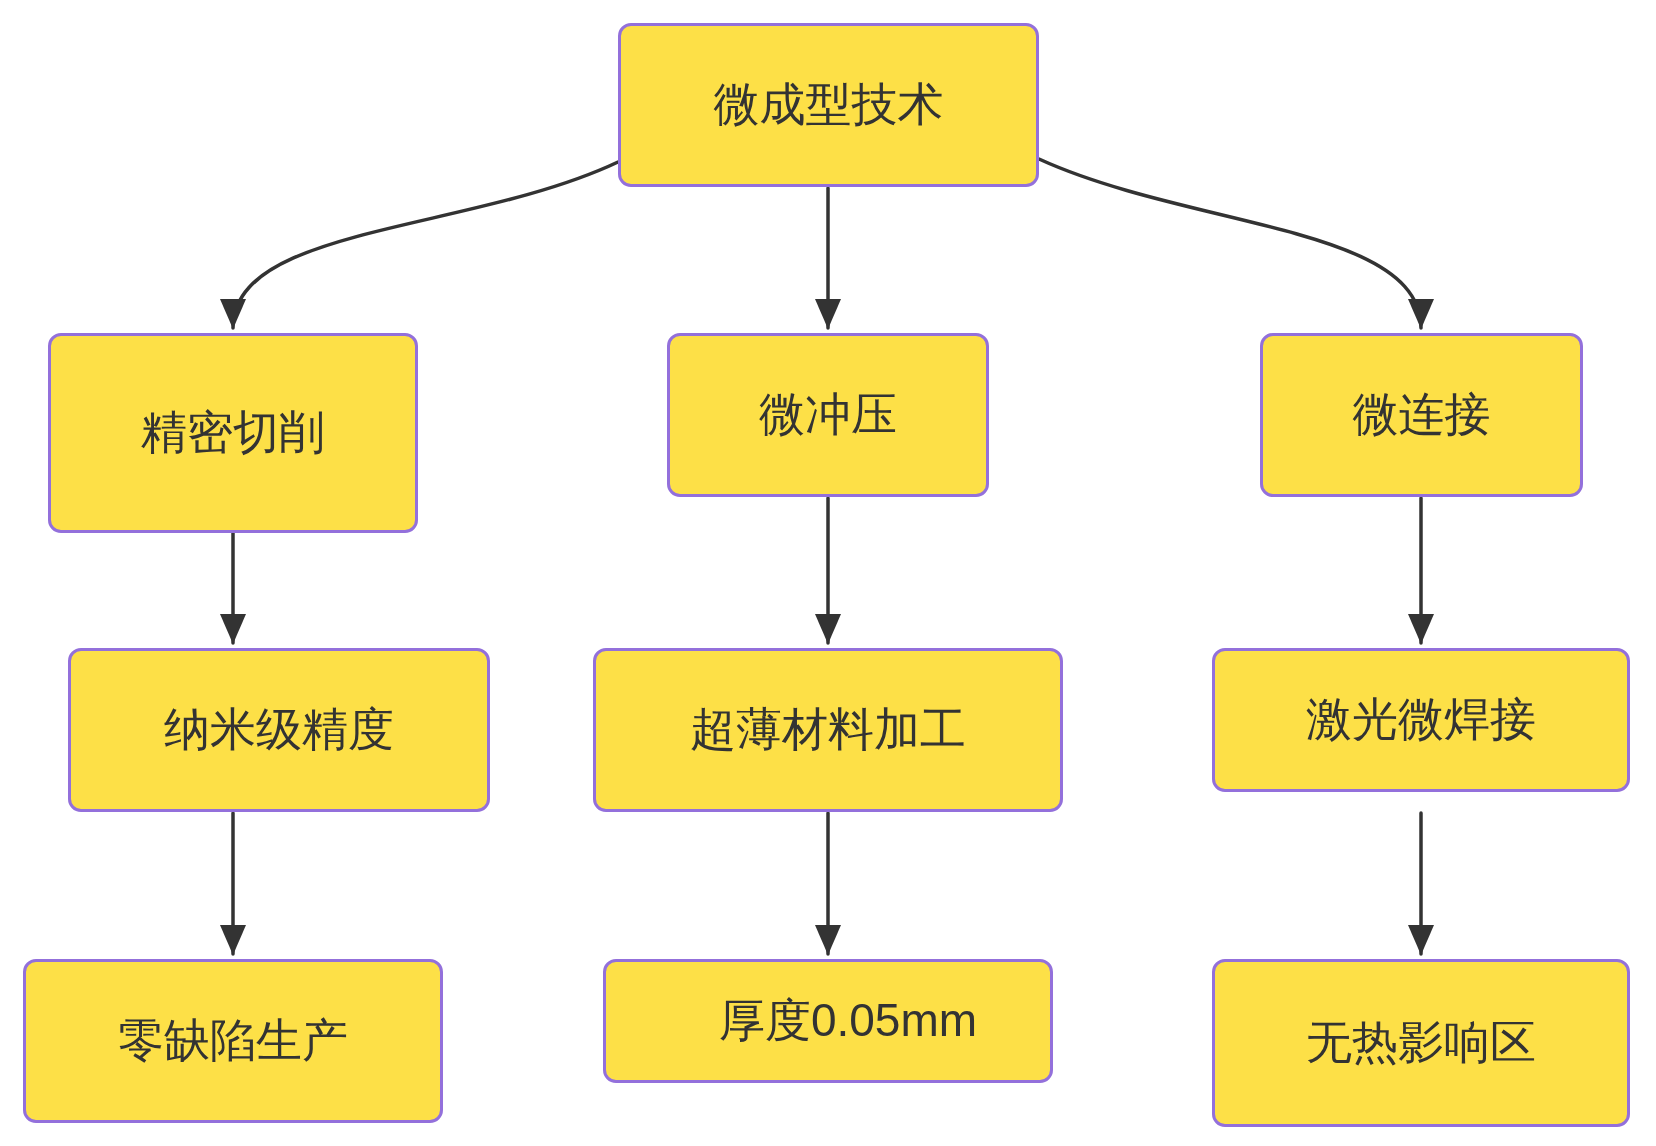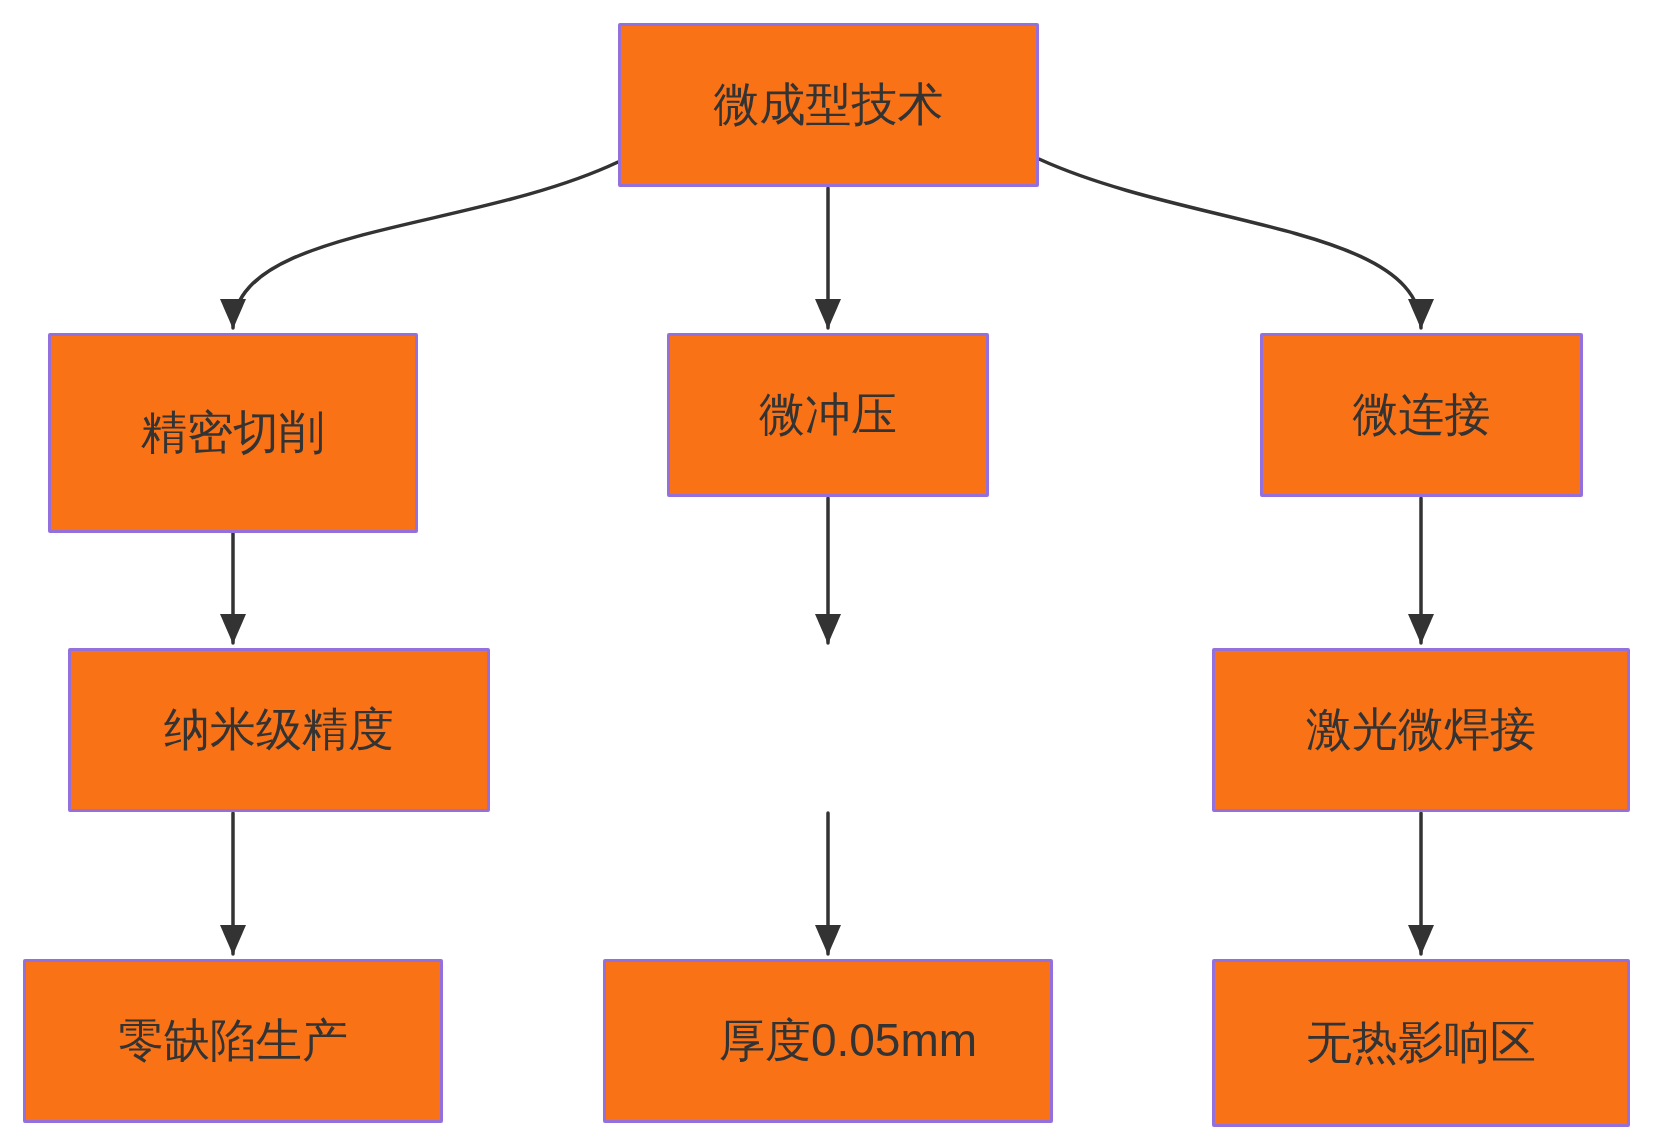"微成型技术" .node { background: #f97316 -> #fde047; border-radius: 2px -> 13px }
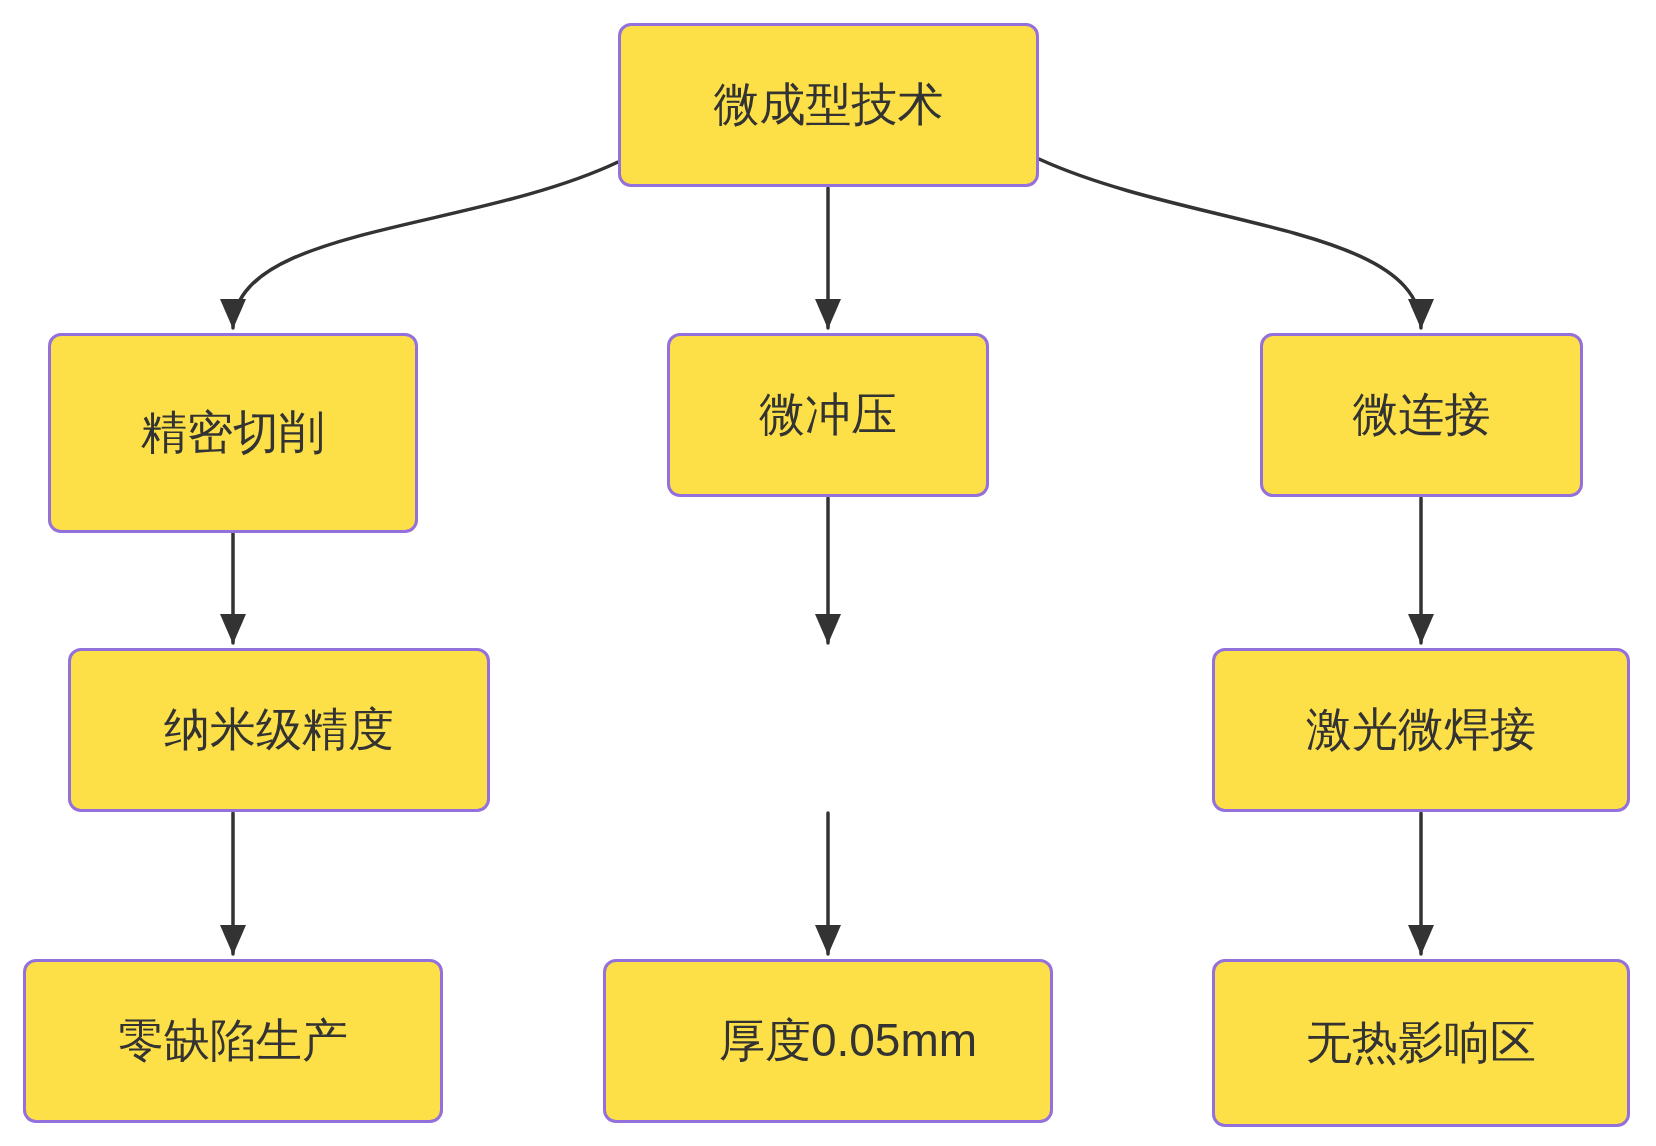"超薄材料加工" div.node { html: none -> <div> <span>超薄材料加工</span> </div> }
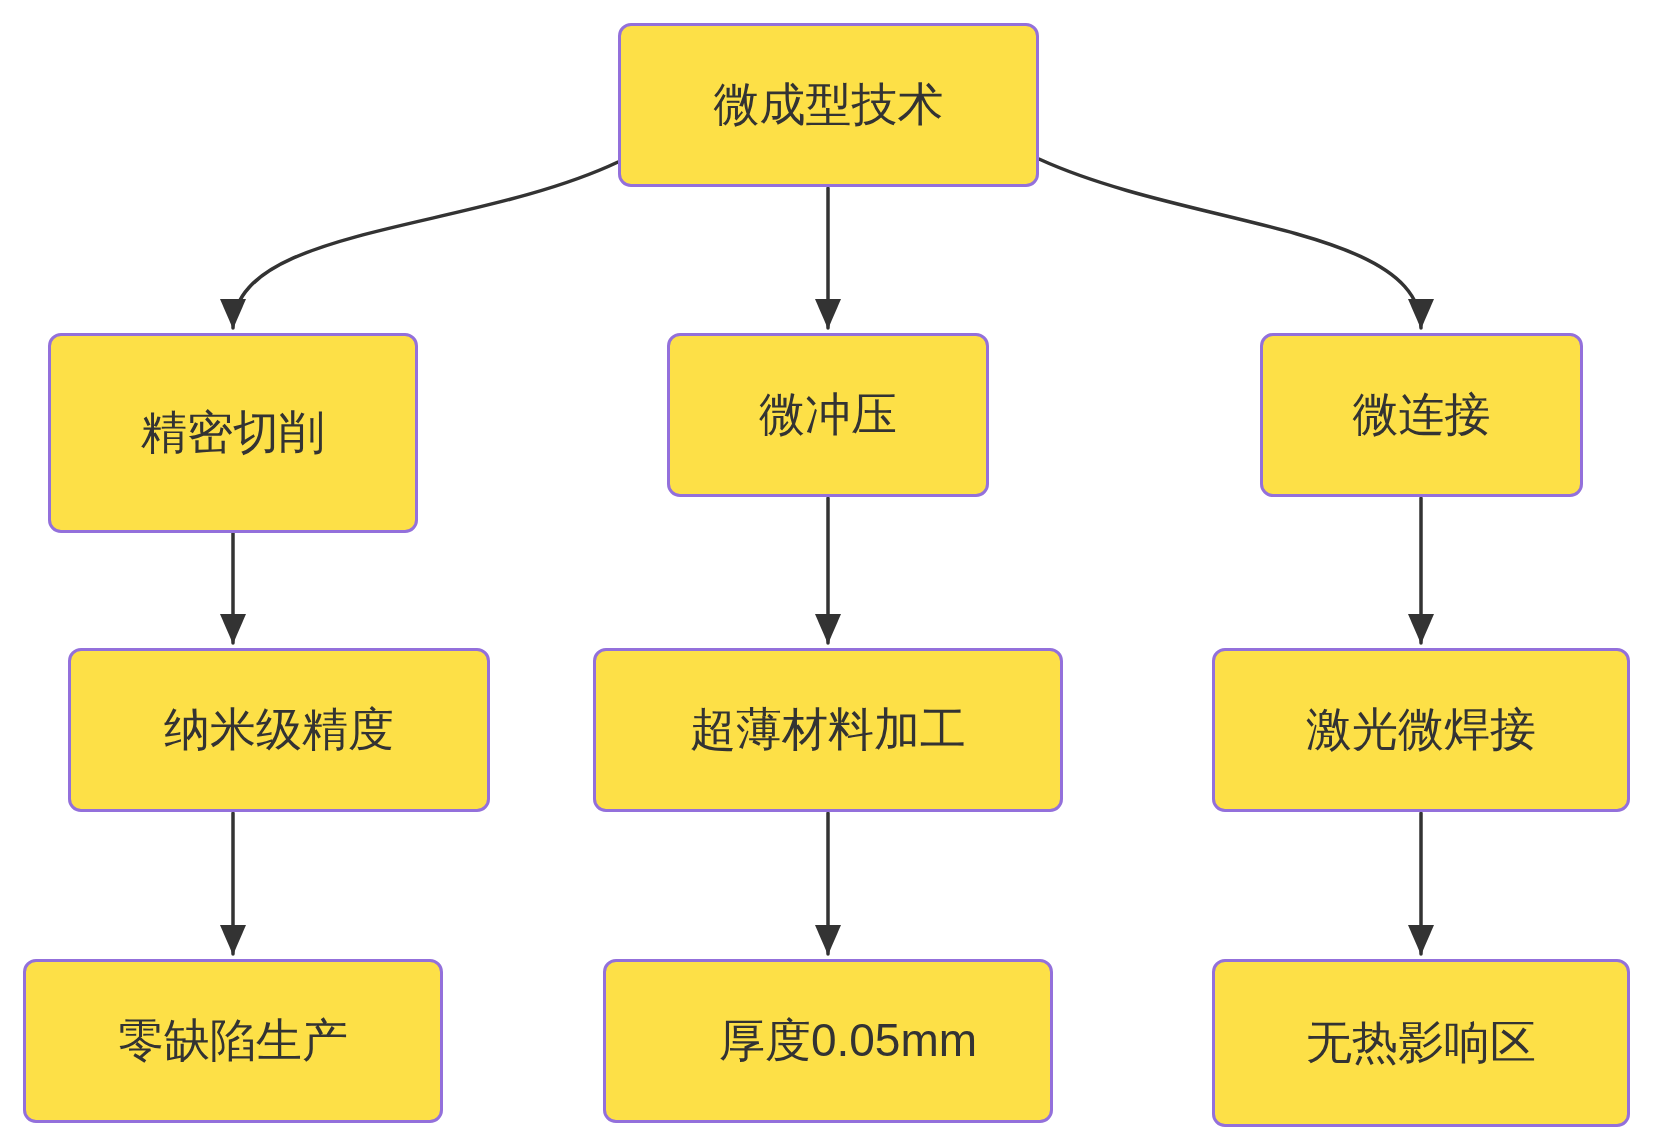"激光微焊接" .n-laser { height: 164px -> 144px }
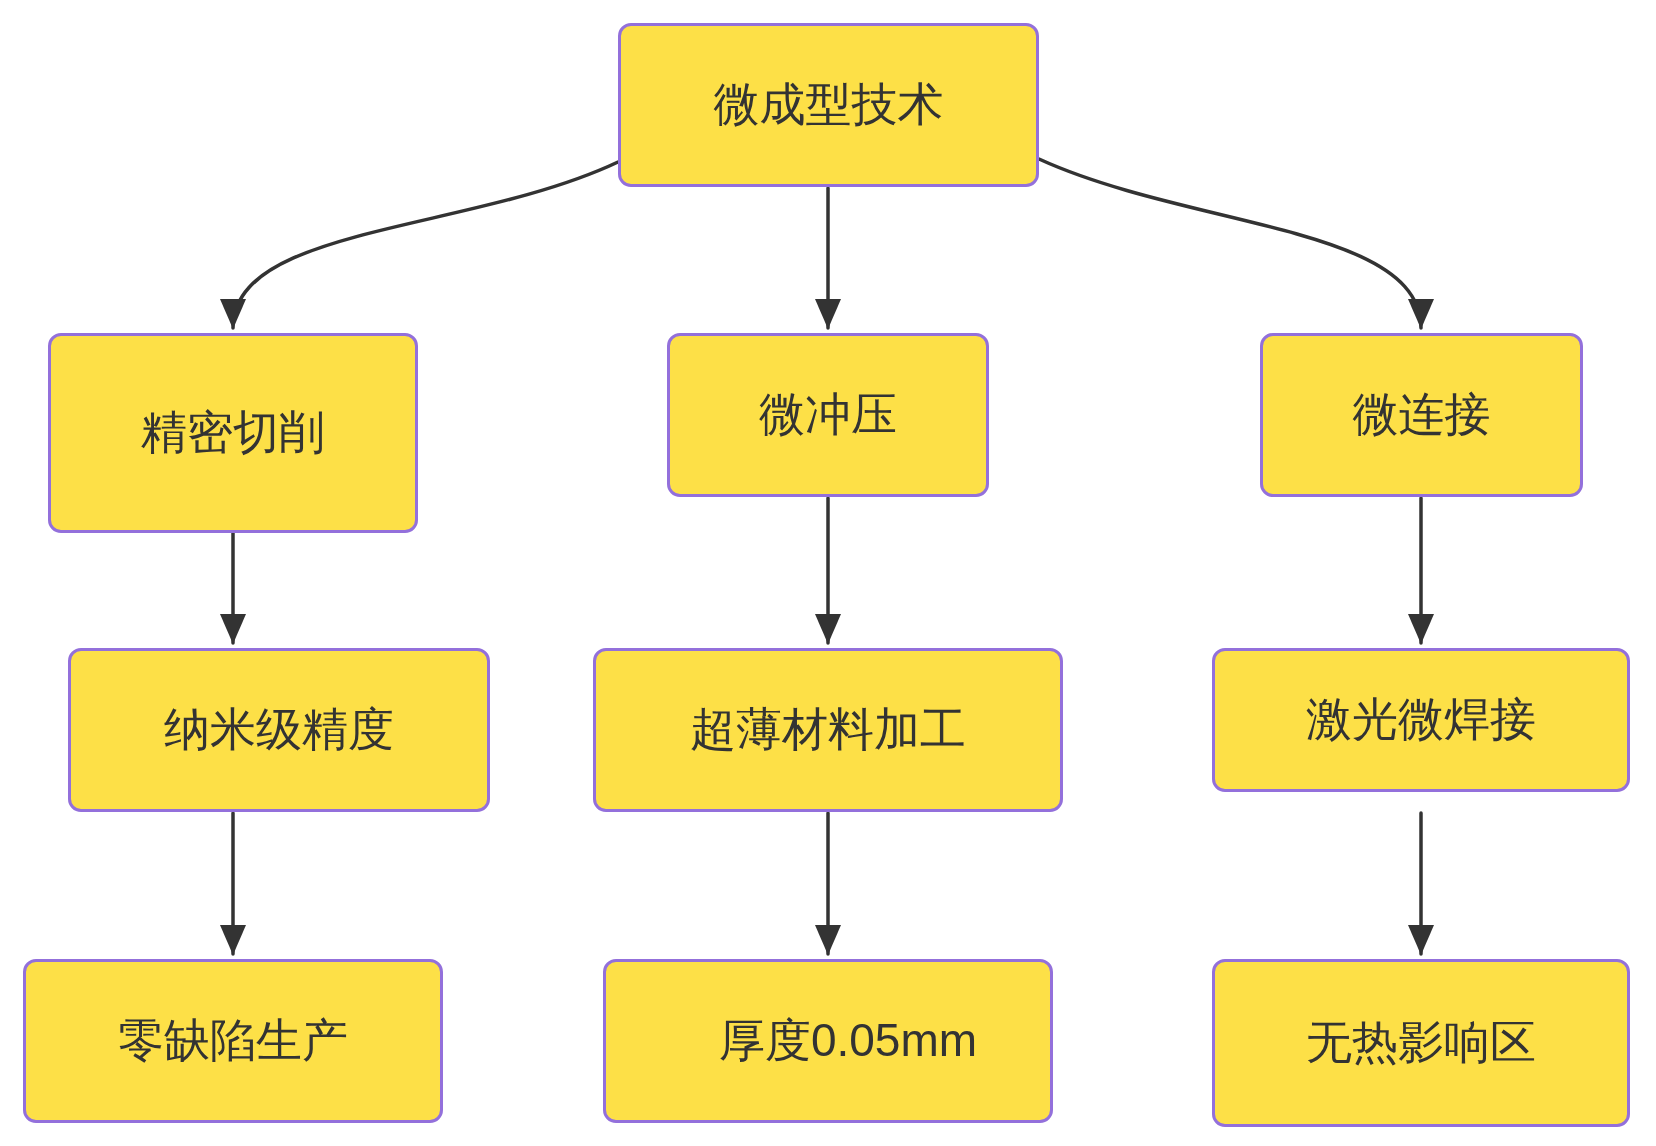"厚度0.05mm" .n-thickness { height: 164px -> 124px }
